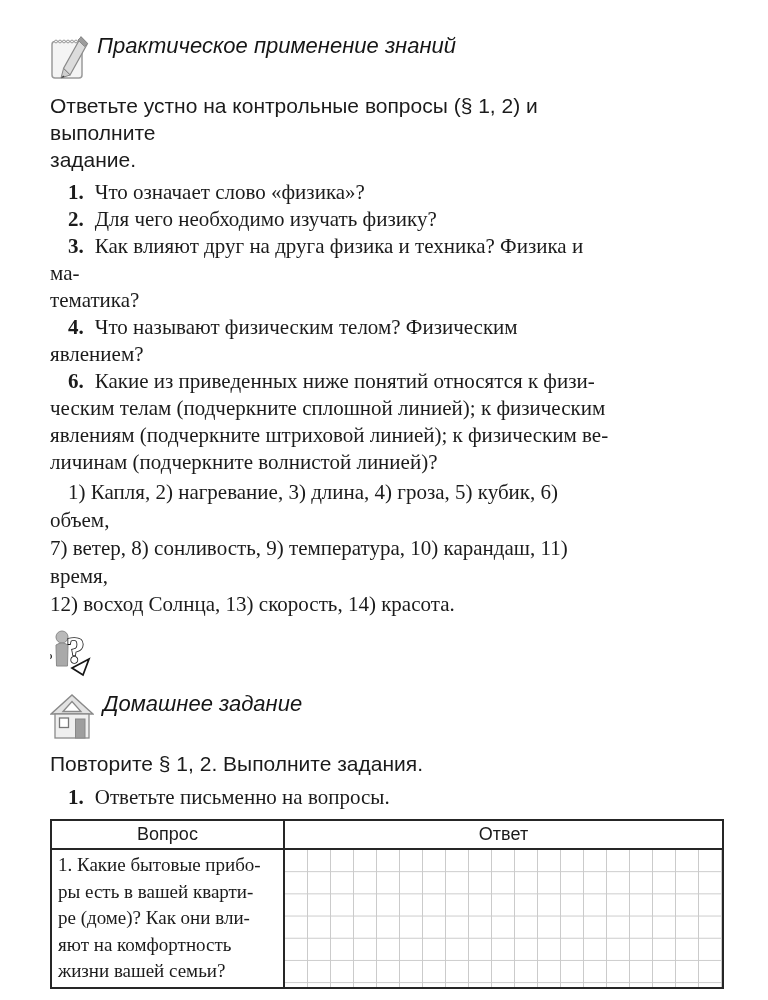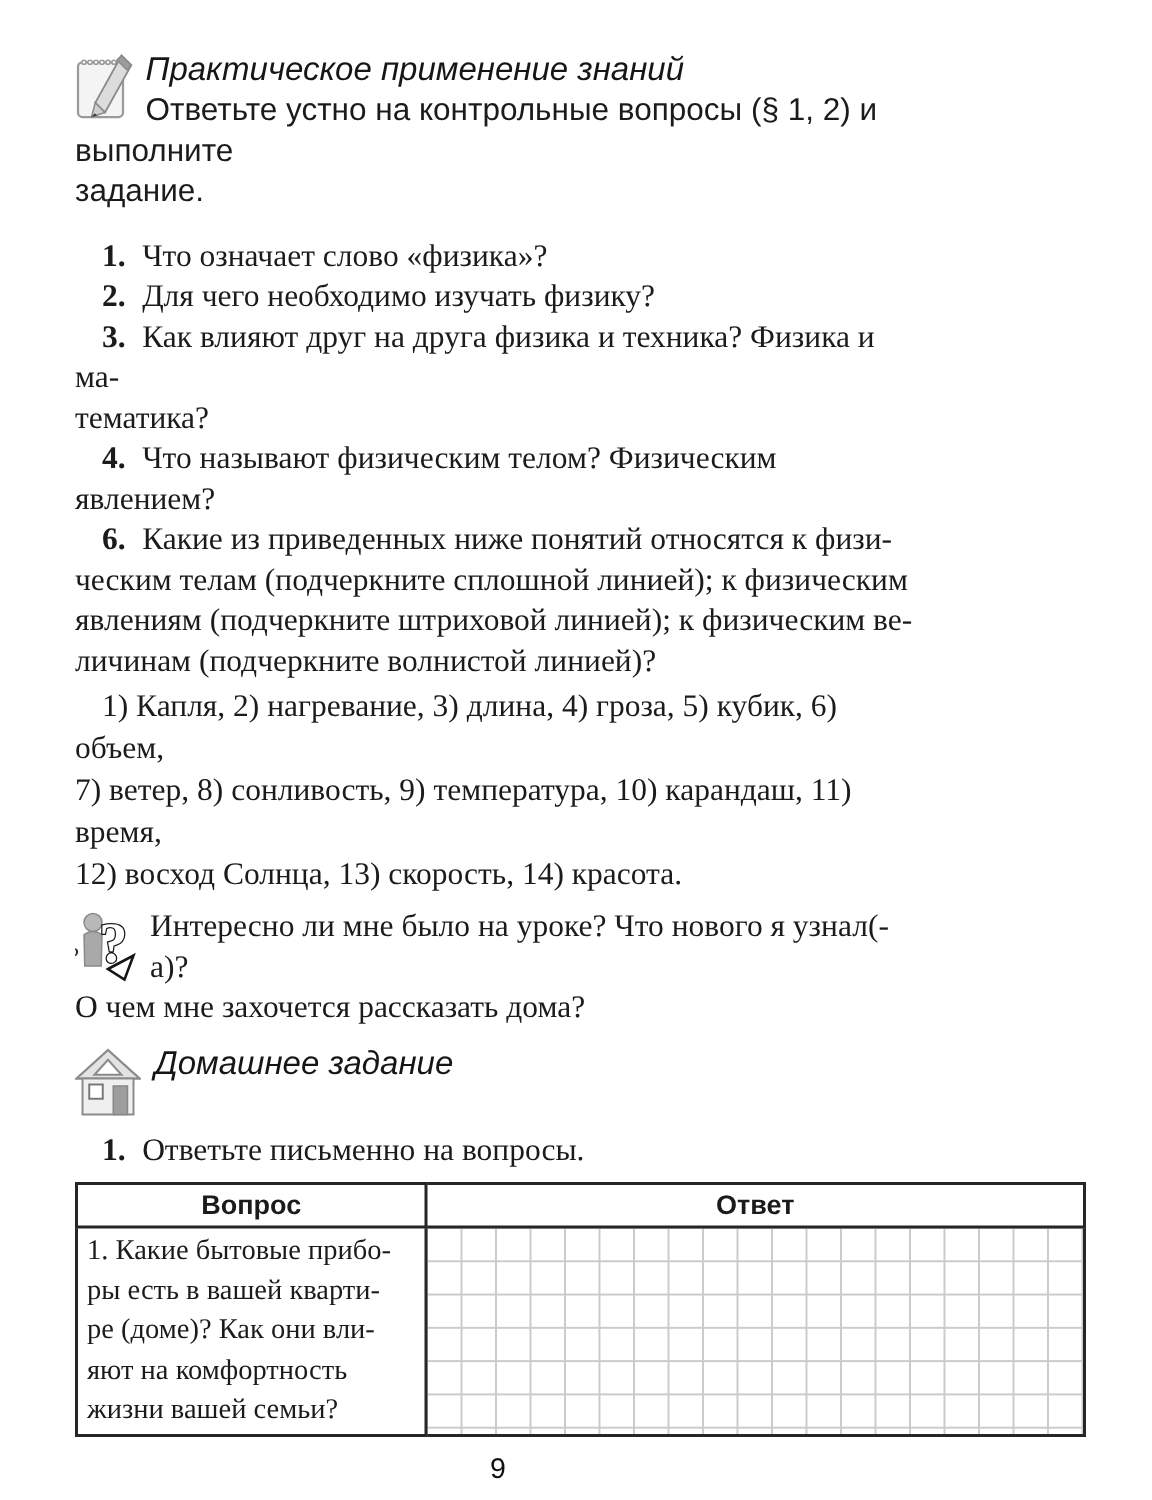"Ответьте устно на контрольные вопросы" .sans { margin-top: none -> 32px }
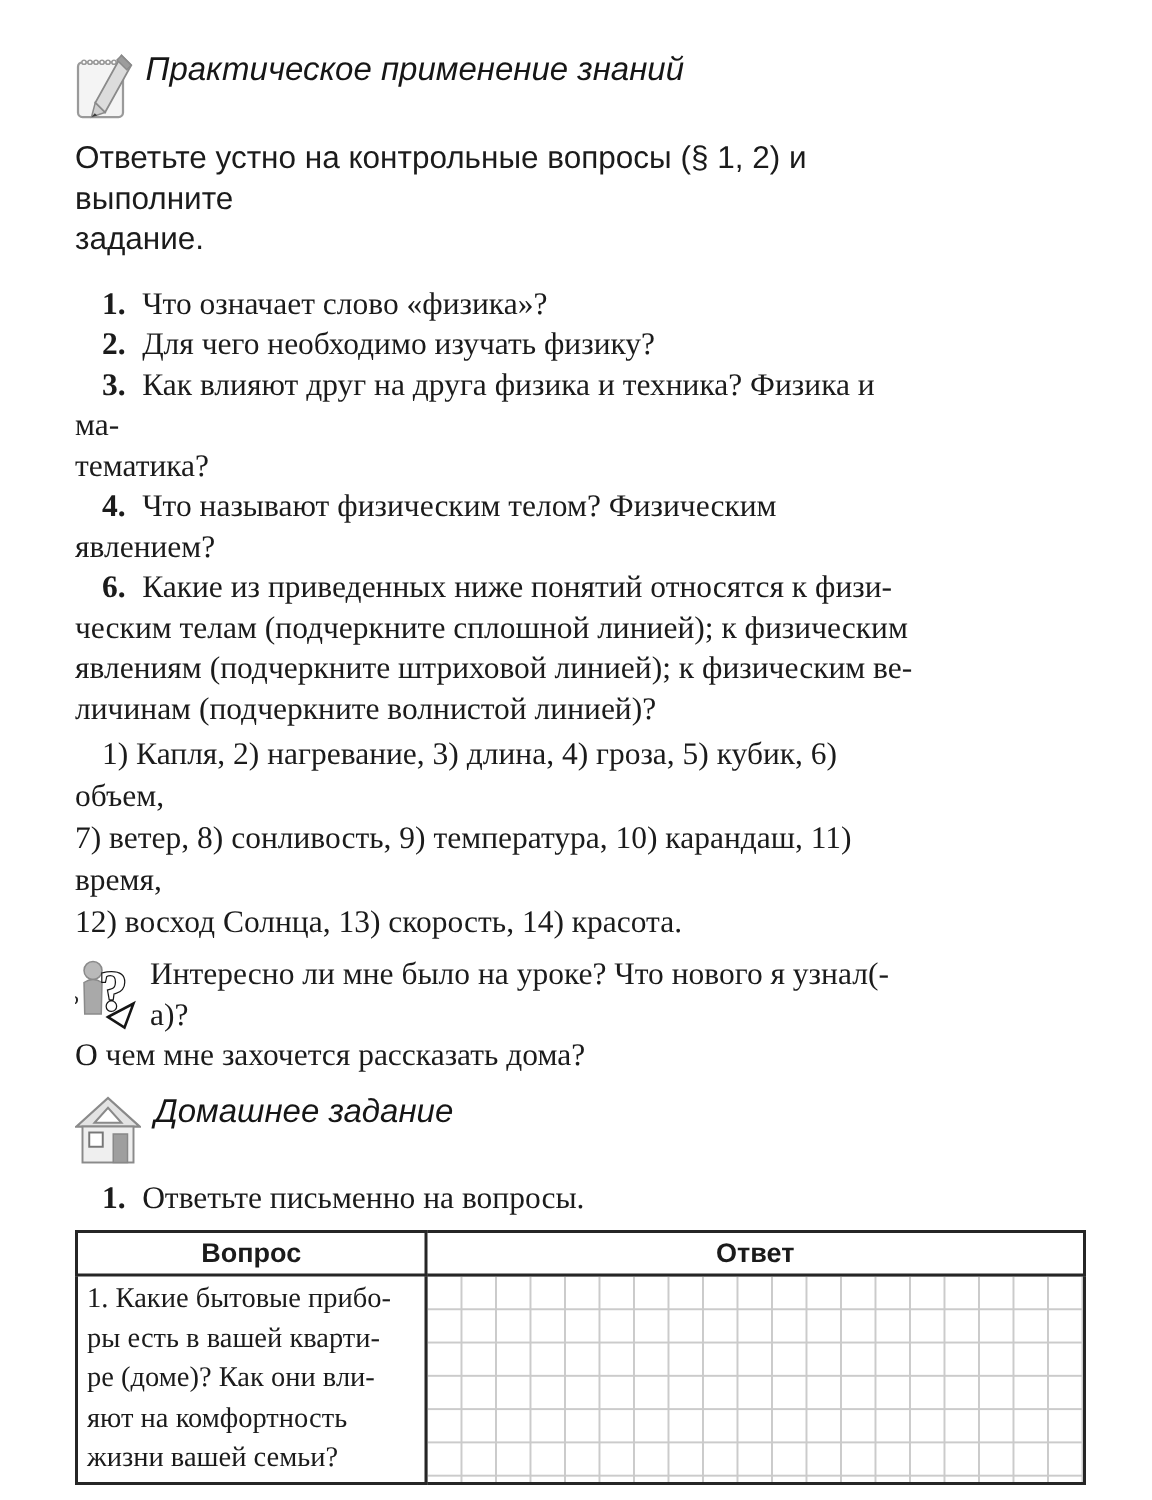"1. Что означает слово «физика»?" .questions { margin-top: 16px -> 6px }
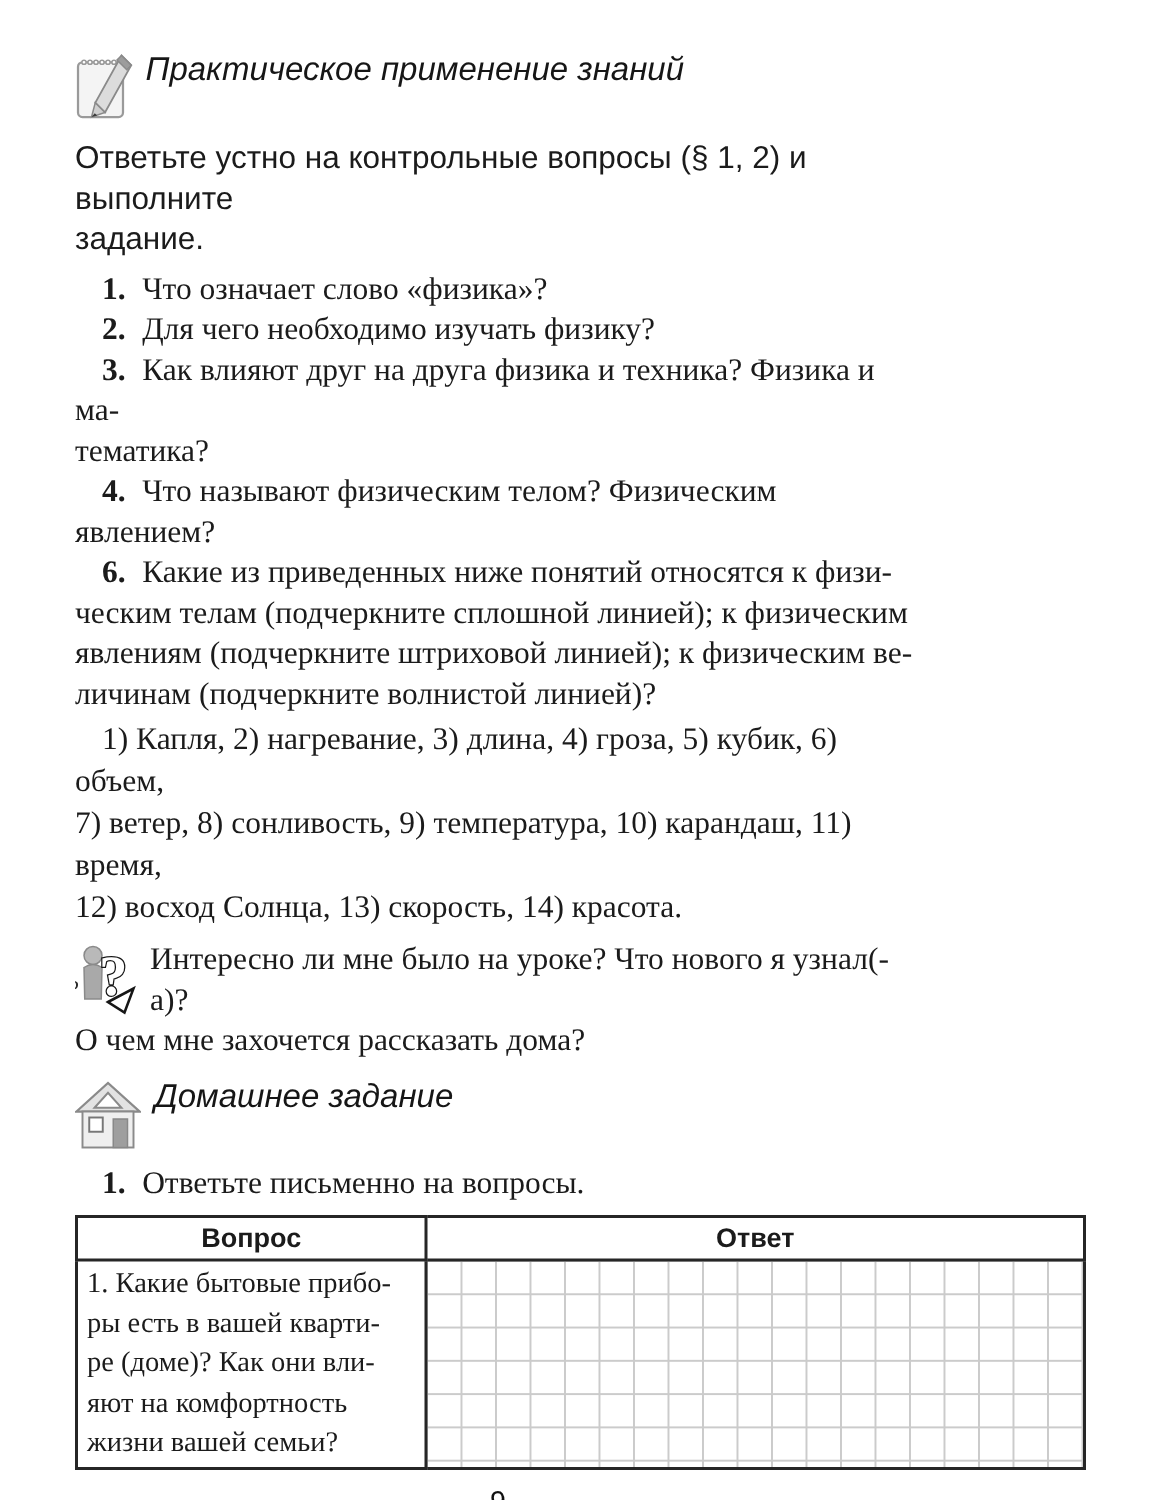"Интересно ли мне было на" p.serif { html: <p>Интересно ли мне было на уроке? Что нового я узнал(-а)? О чем мне захочется рассказать дома?</p> -> none }
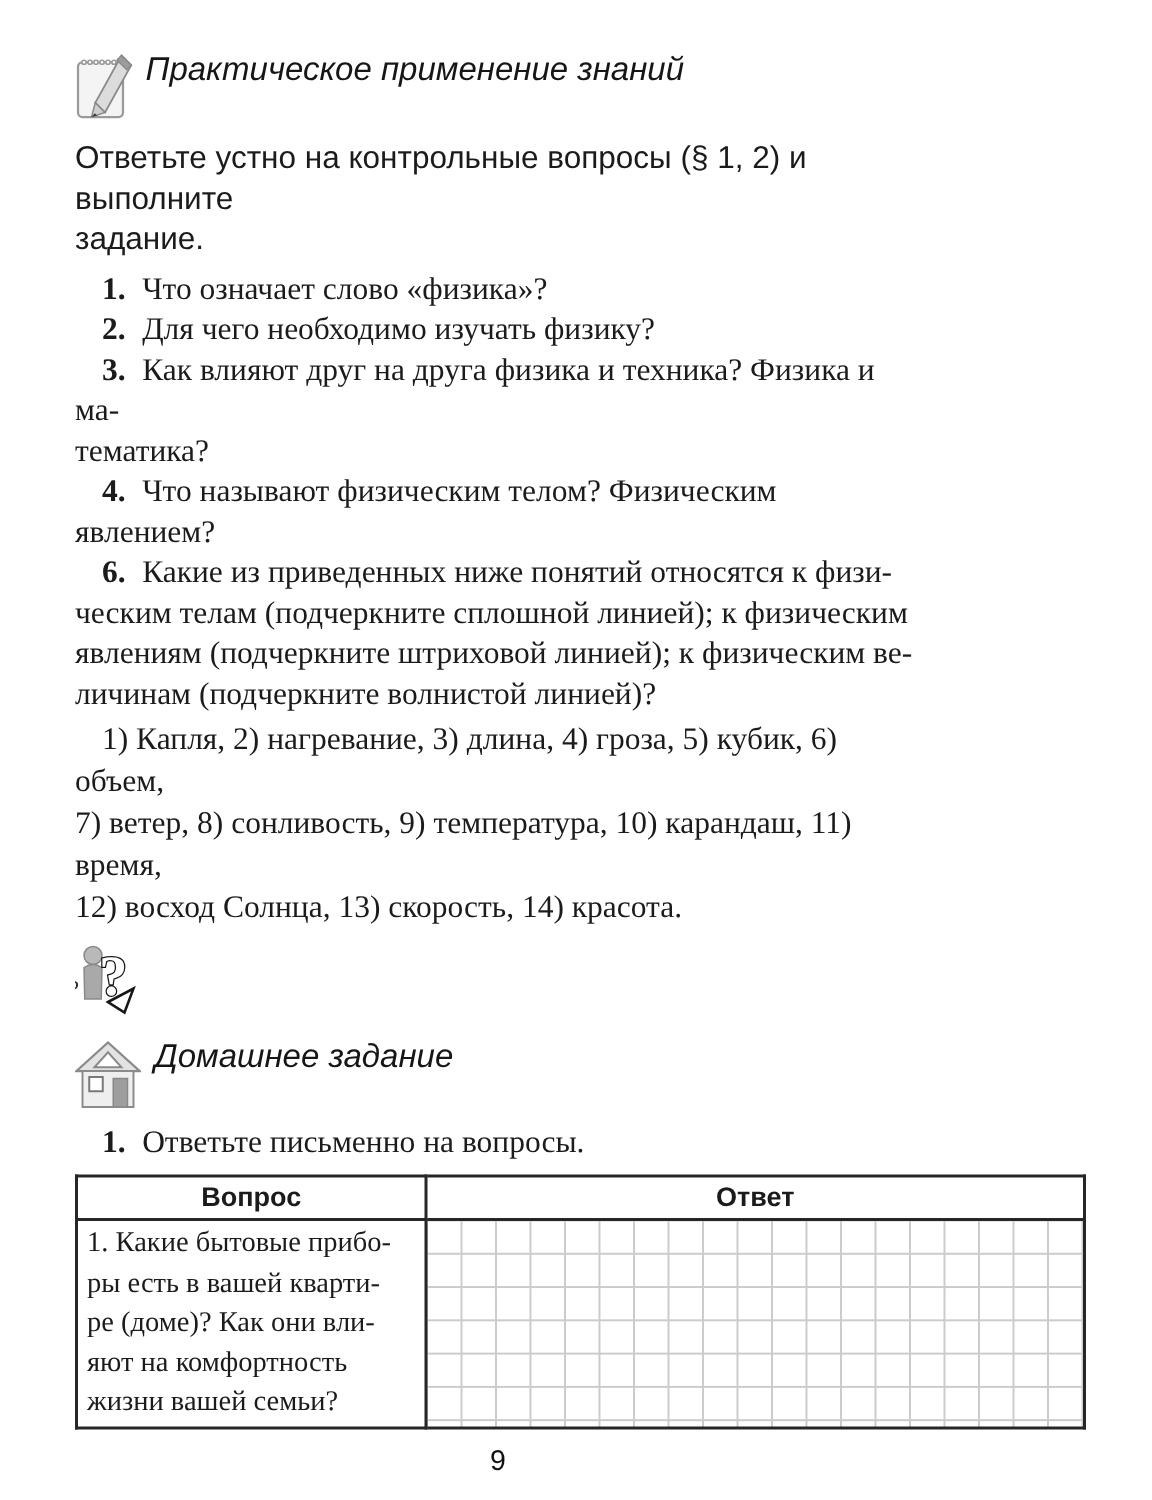"Повторите § 1, 2. Выполните" p.sans { html: none -> <p>Повторите § 1, 2. Выполните задания.</p> }
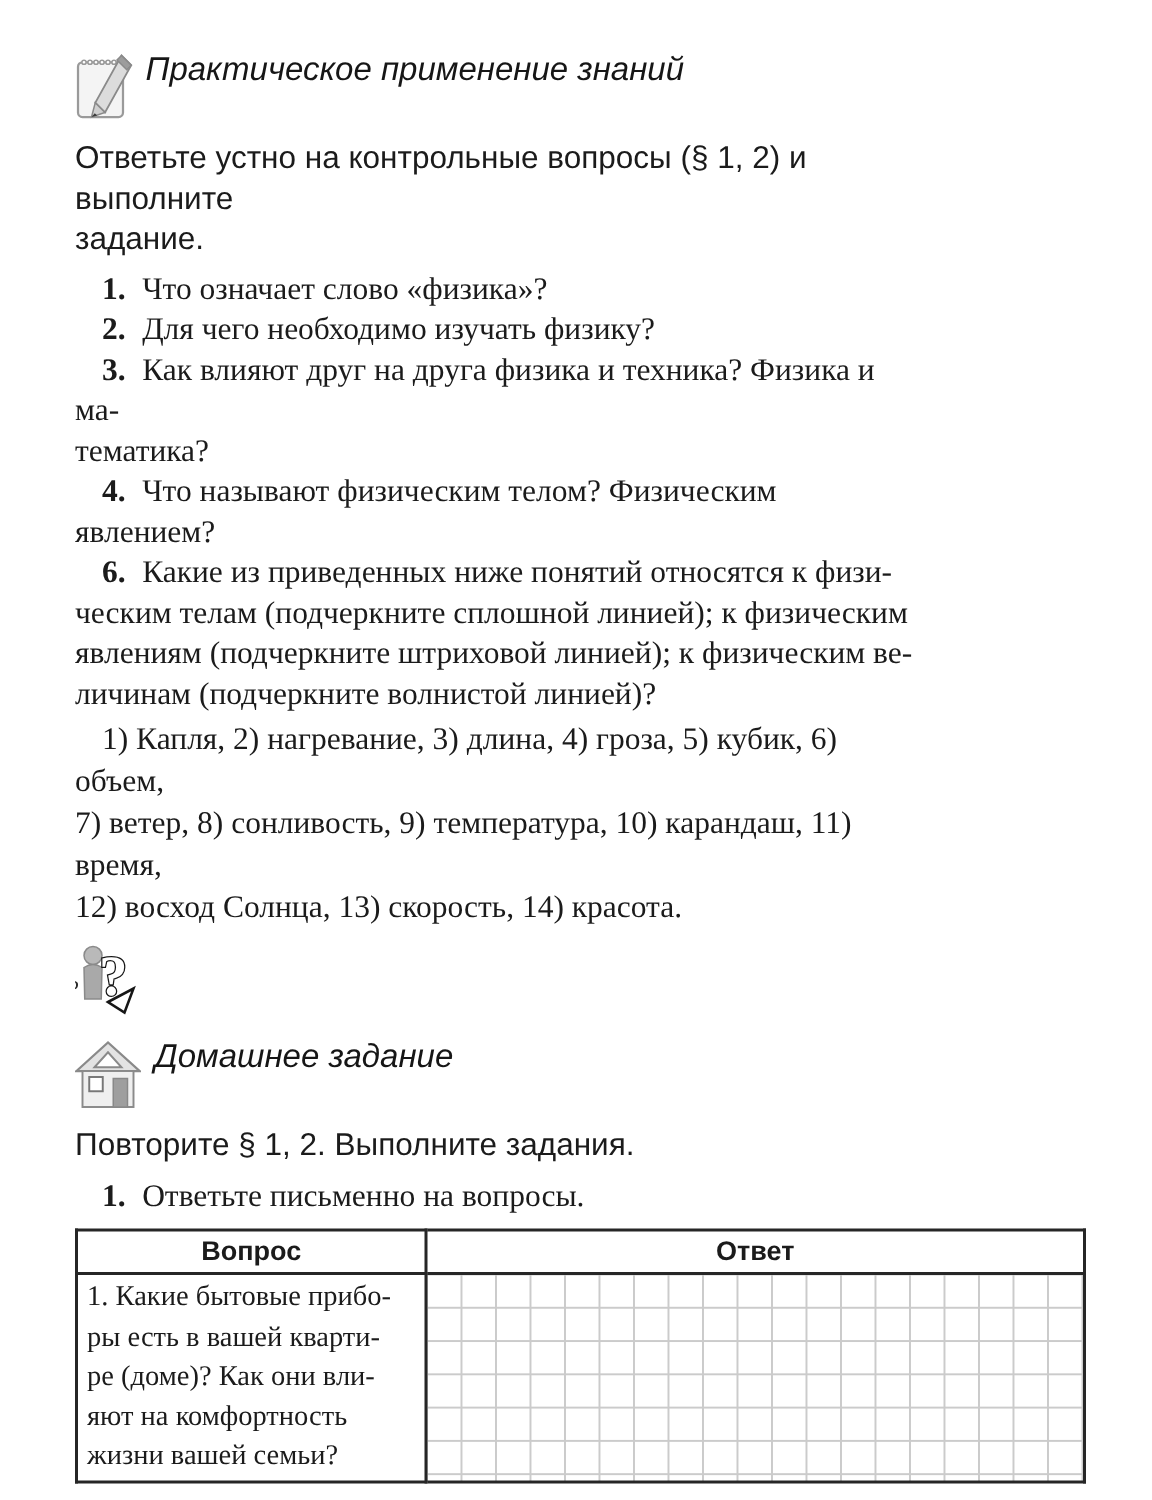"Вопрос" table.hw-table th { font-weight: bold -> normal }
